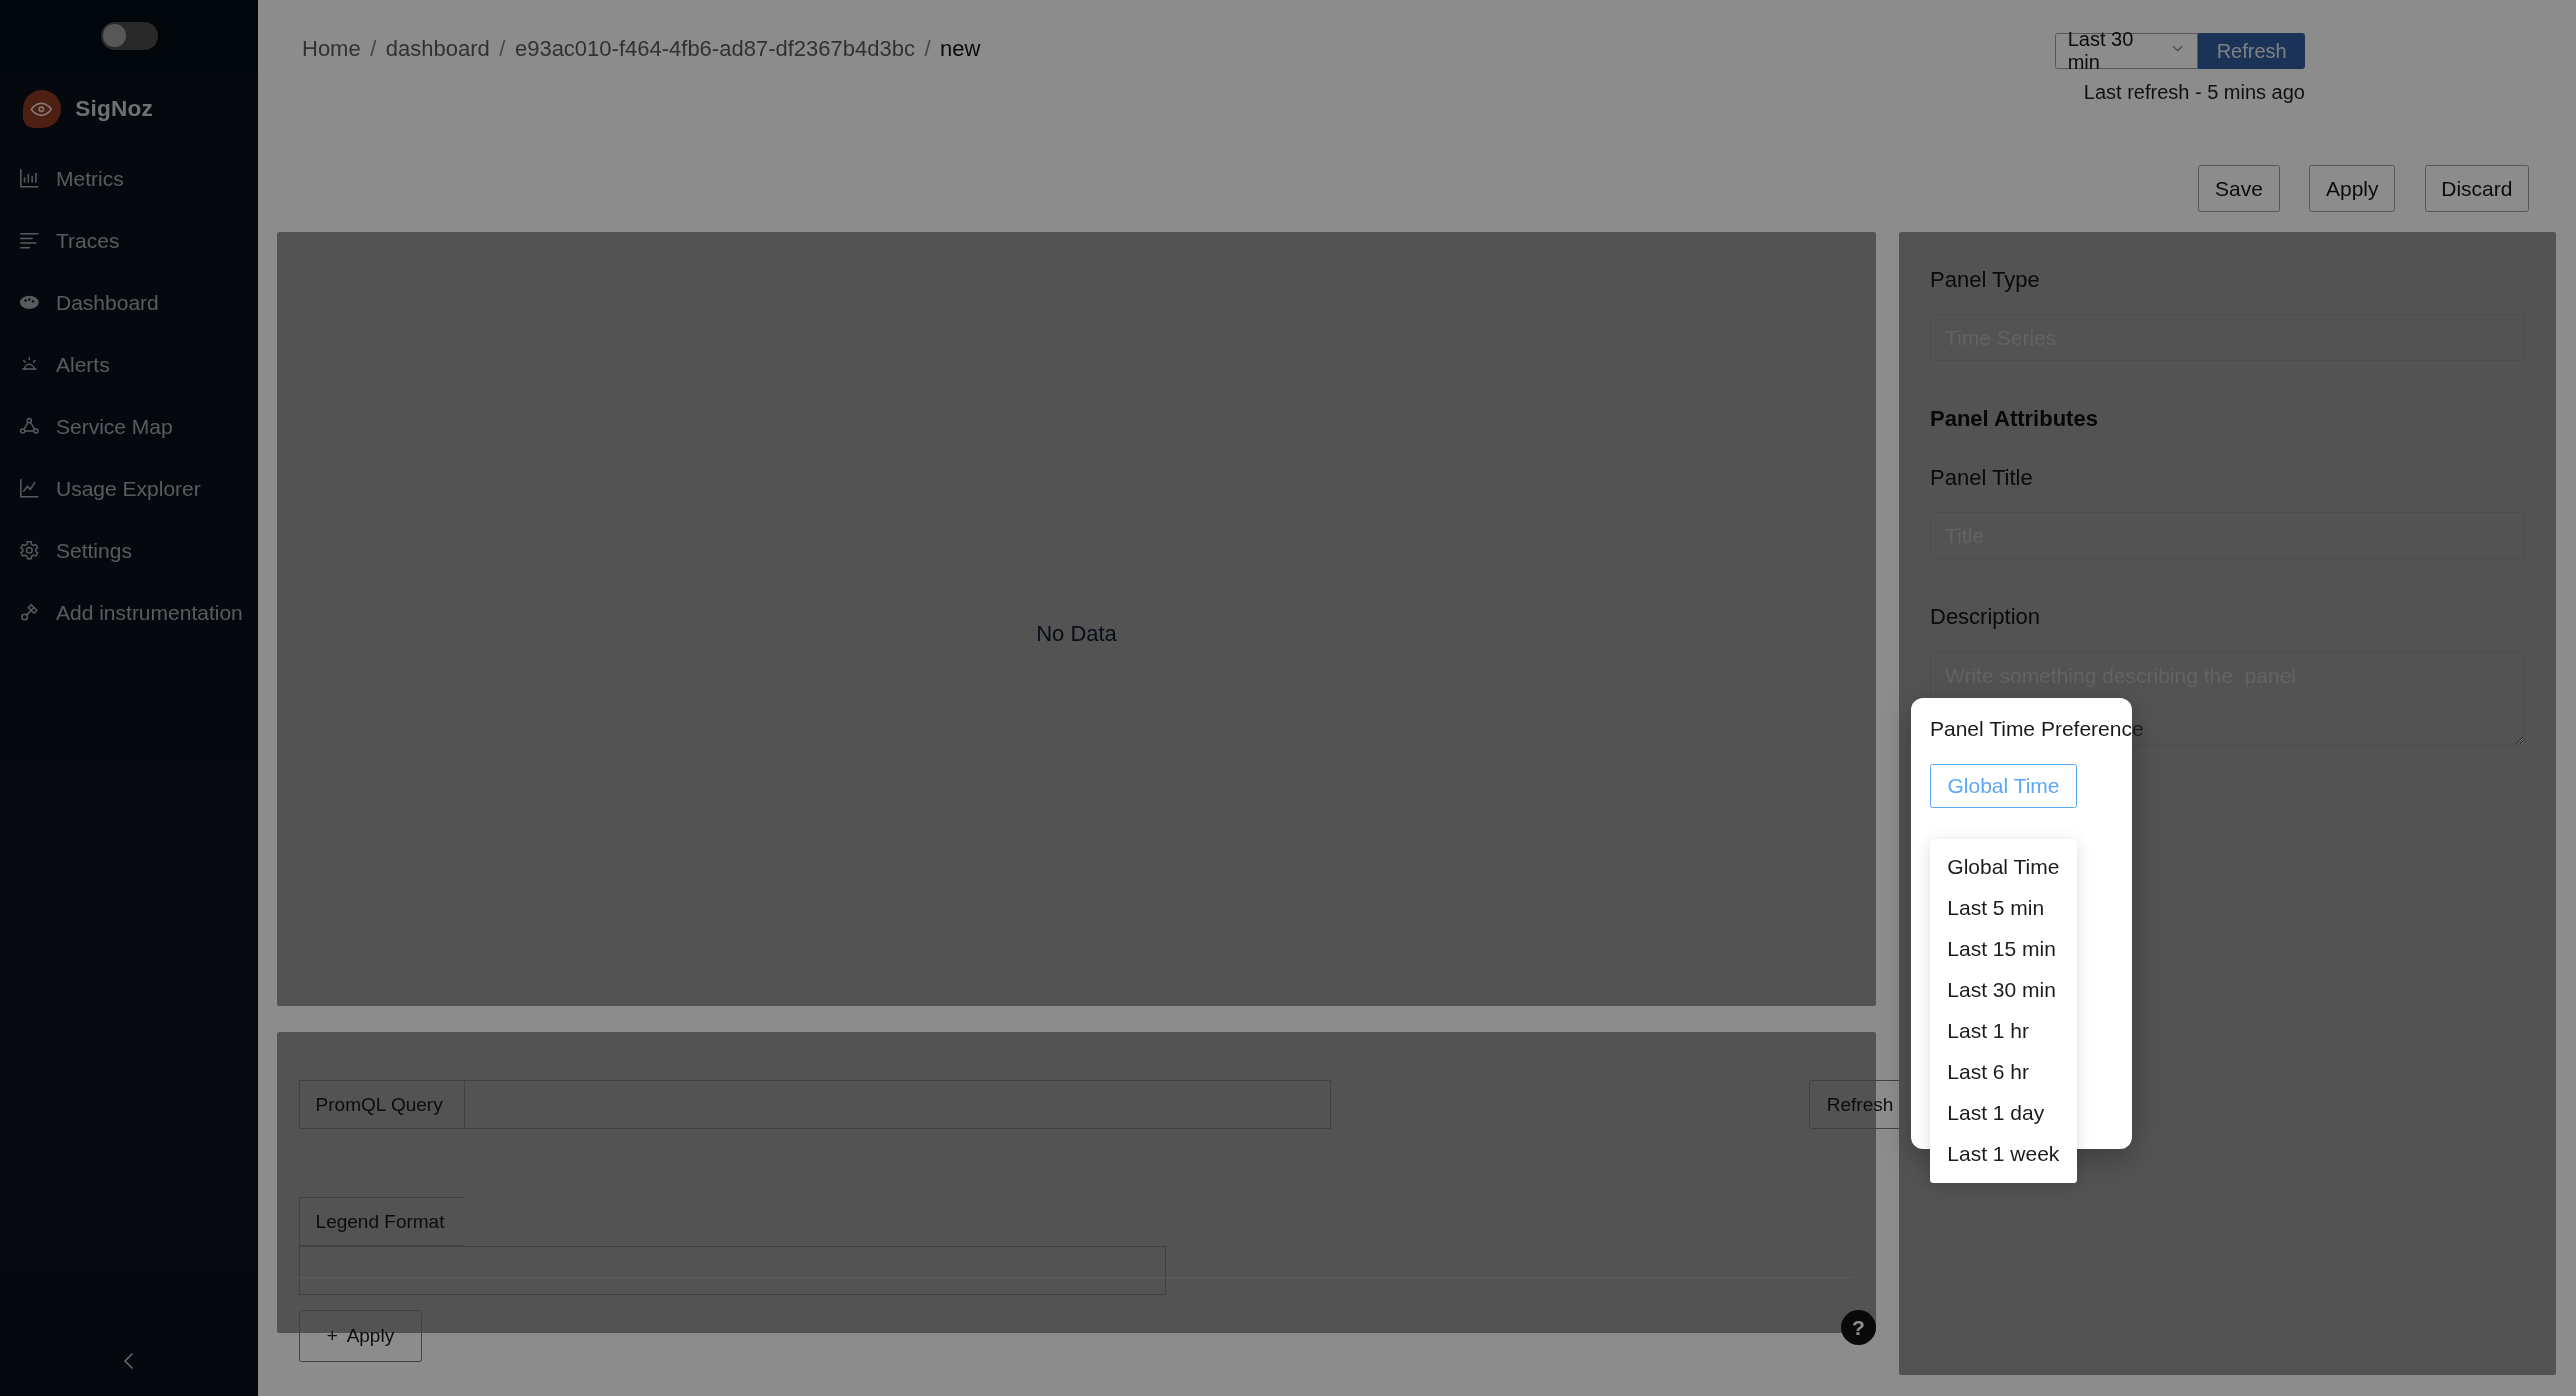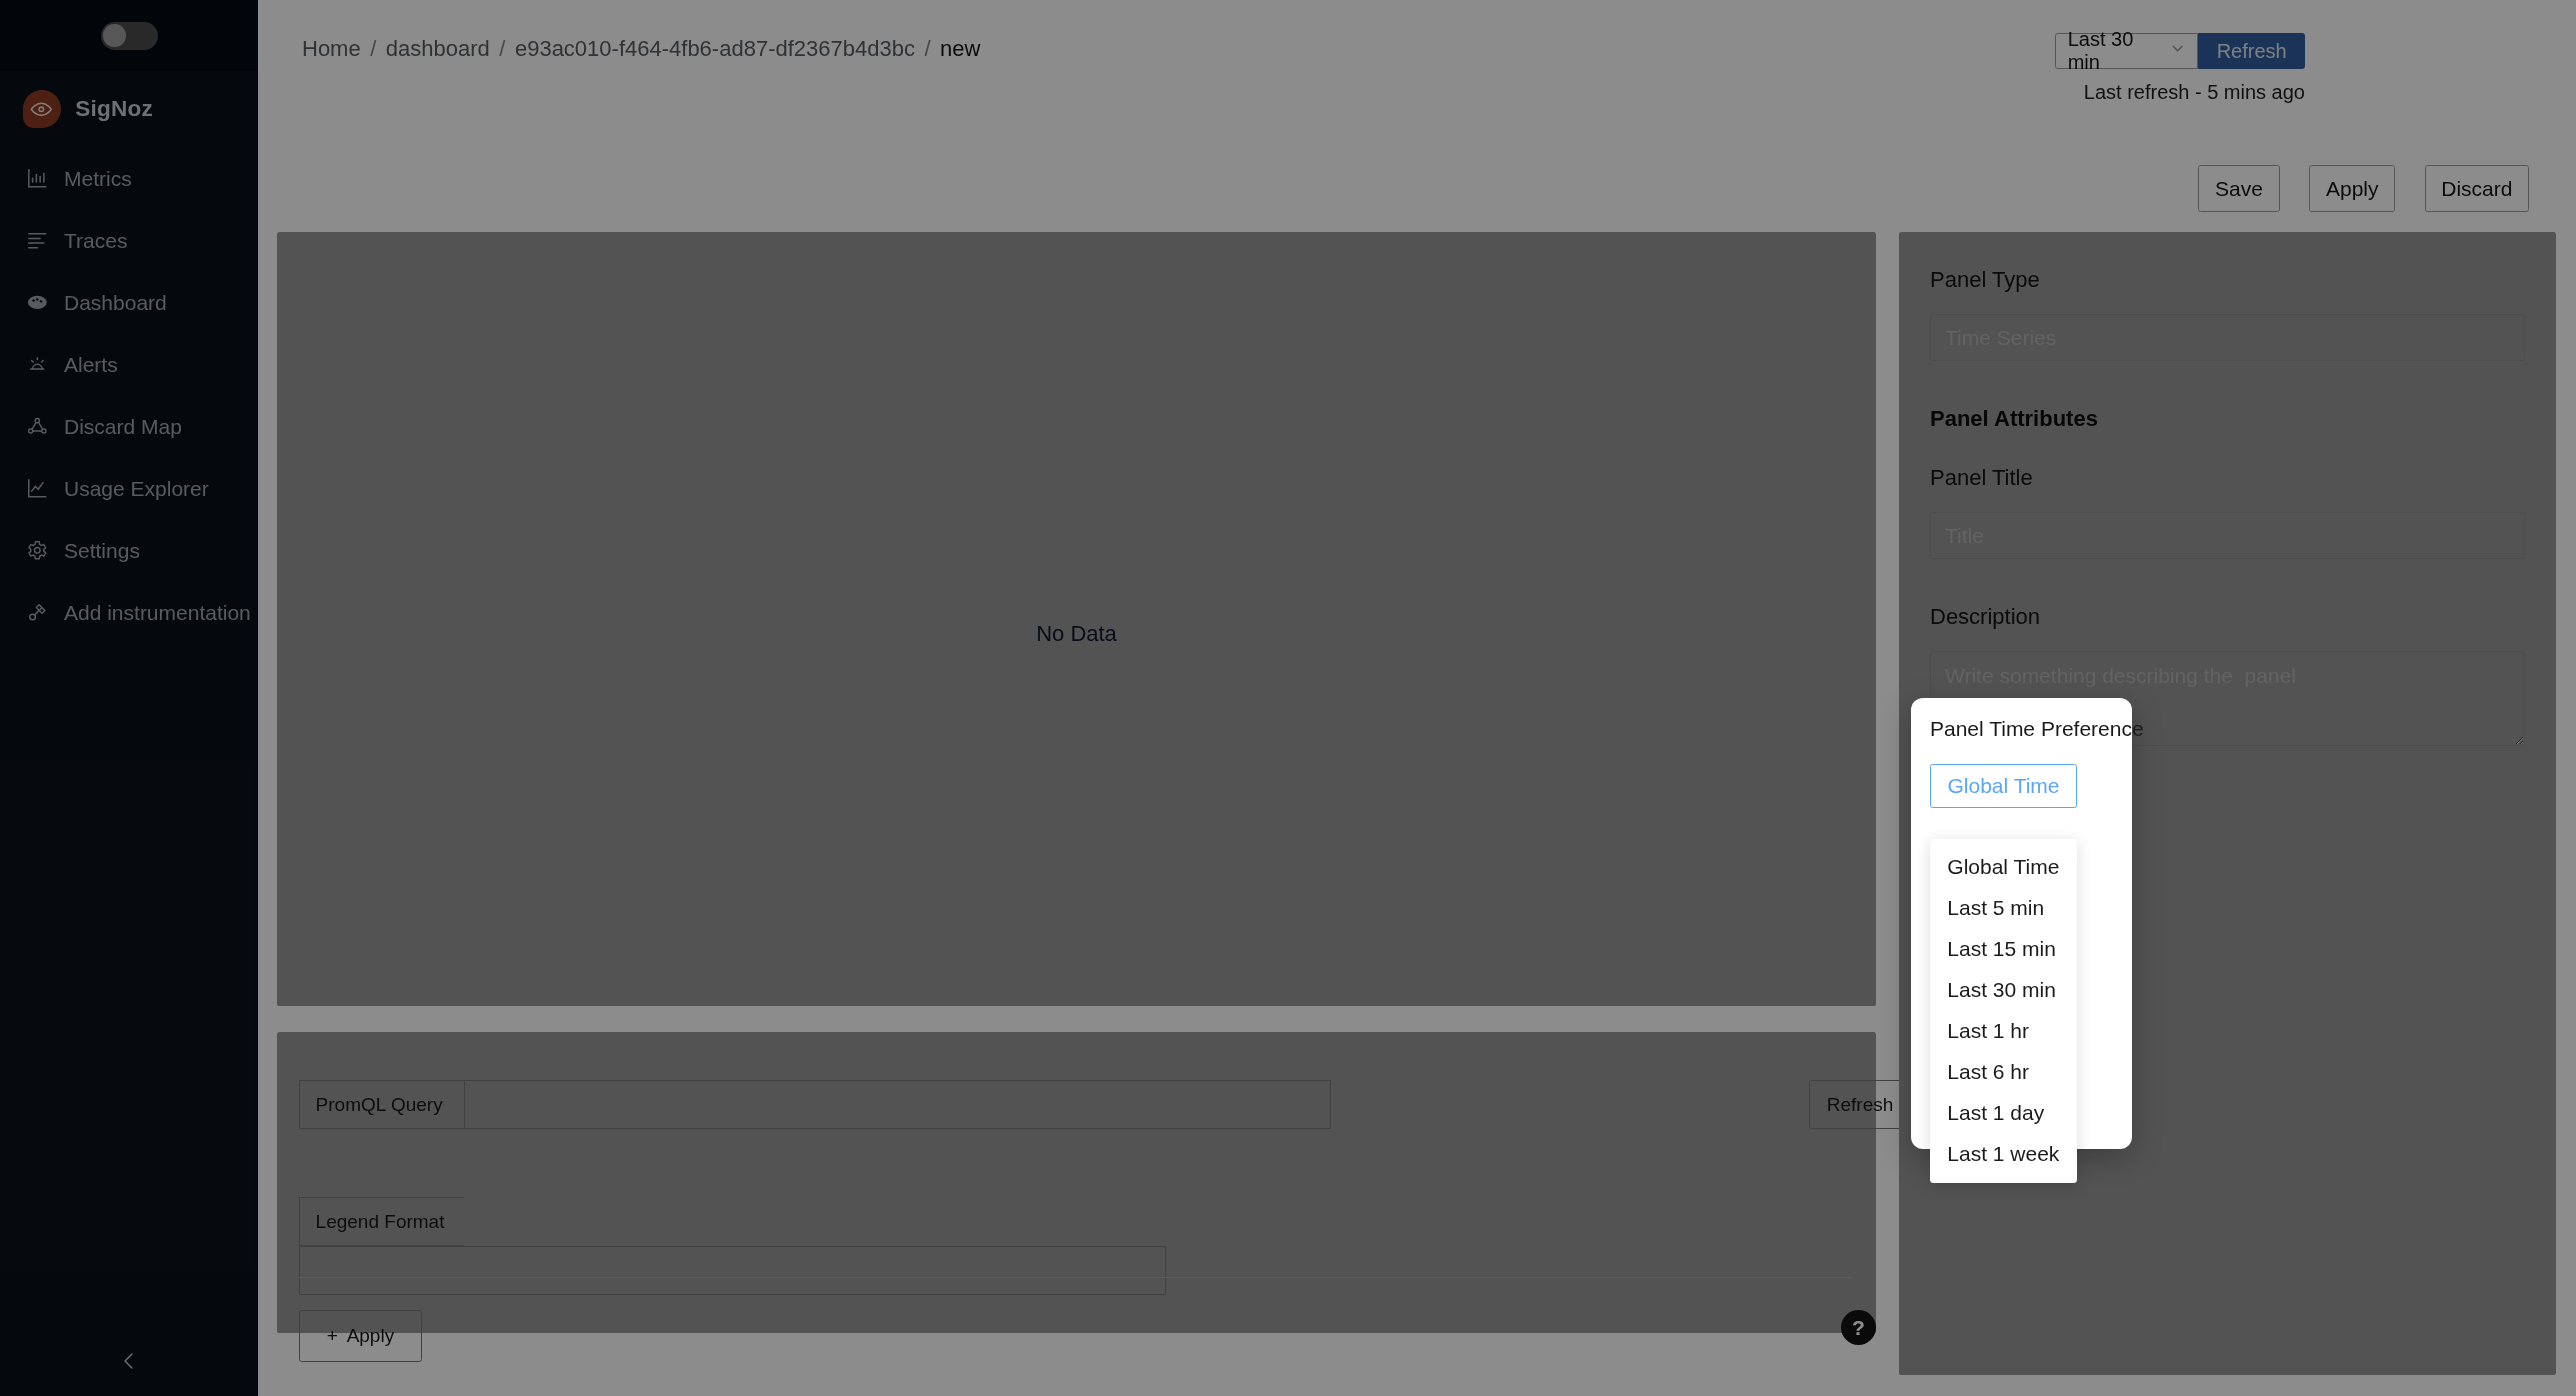"Metrics" .nav-item { padding-left: 24px -> 16px }
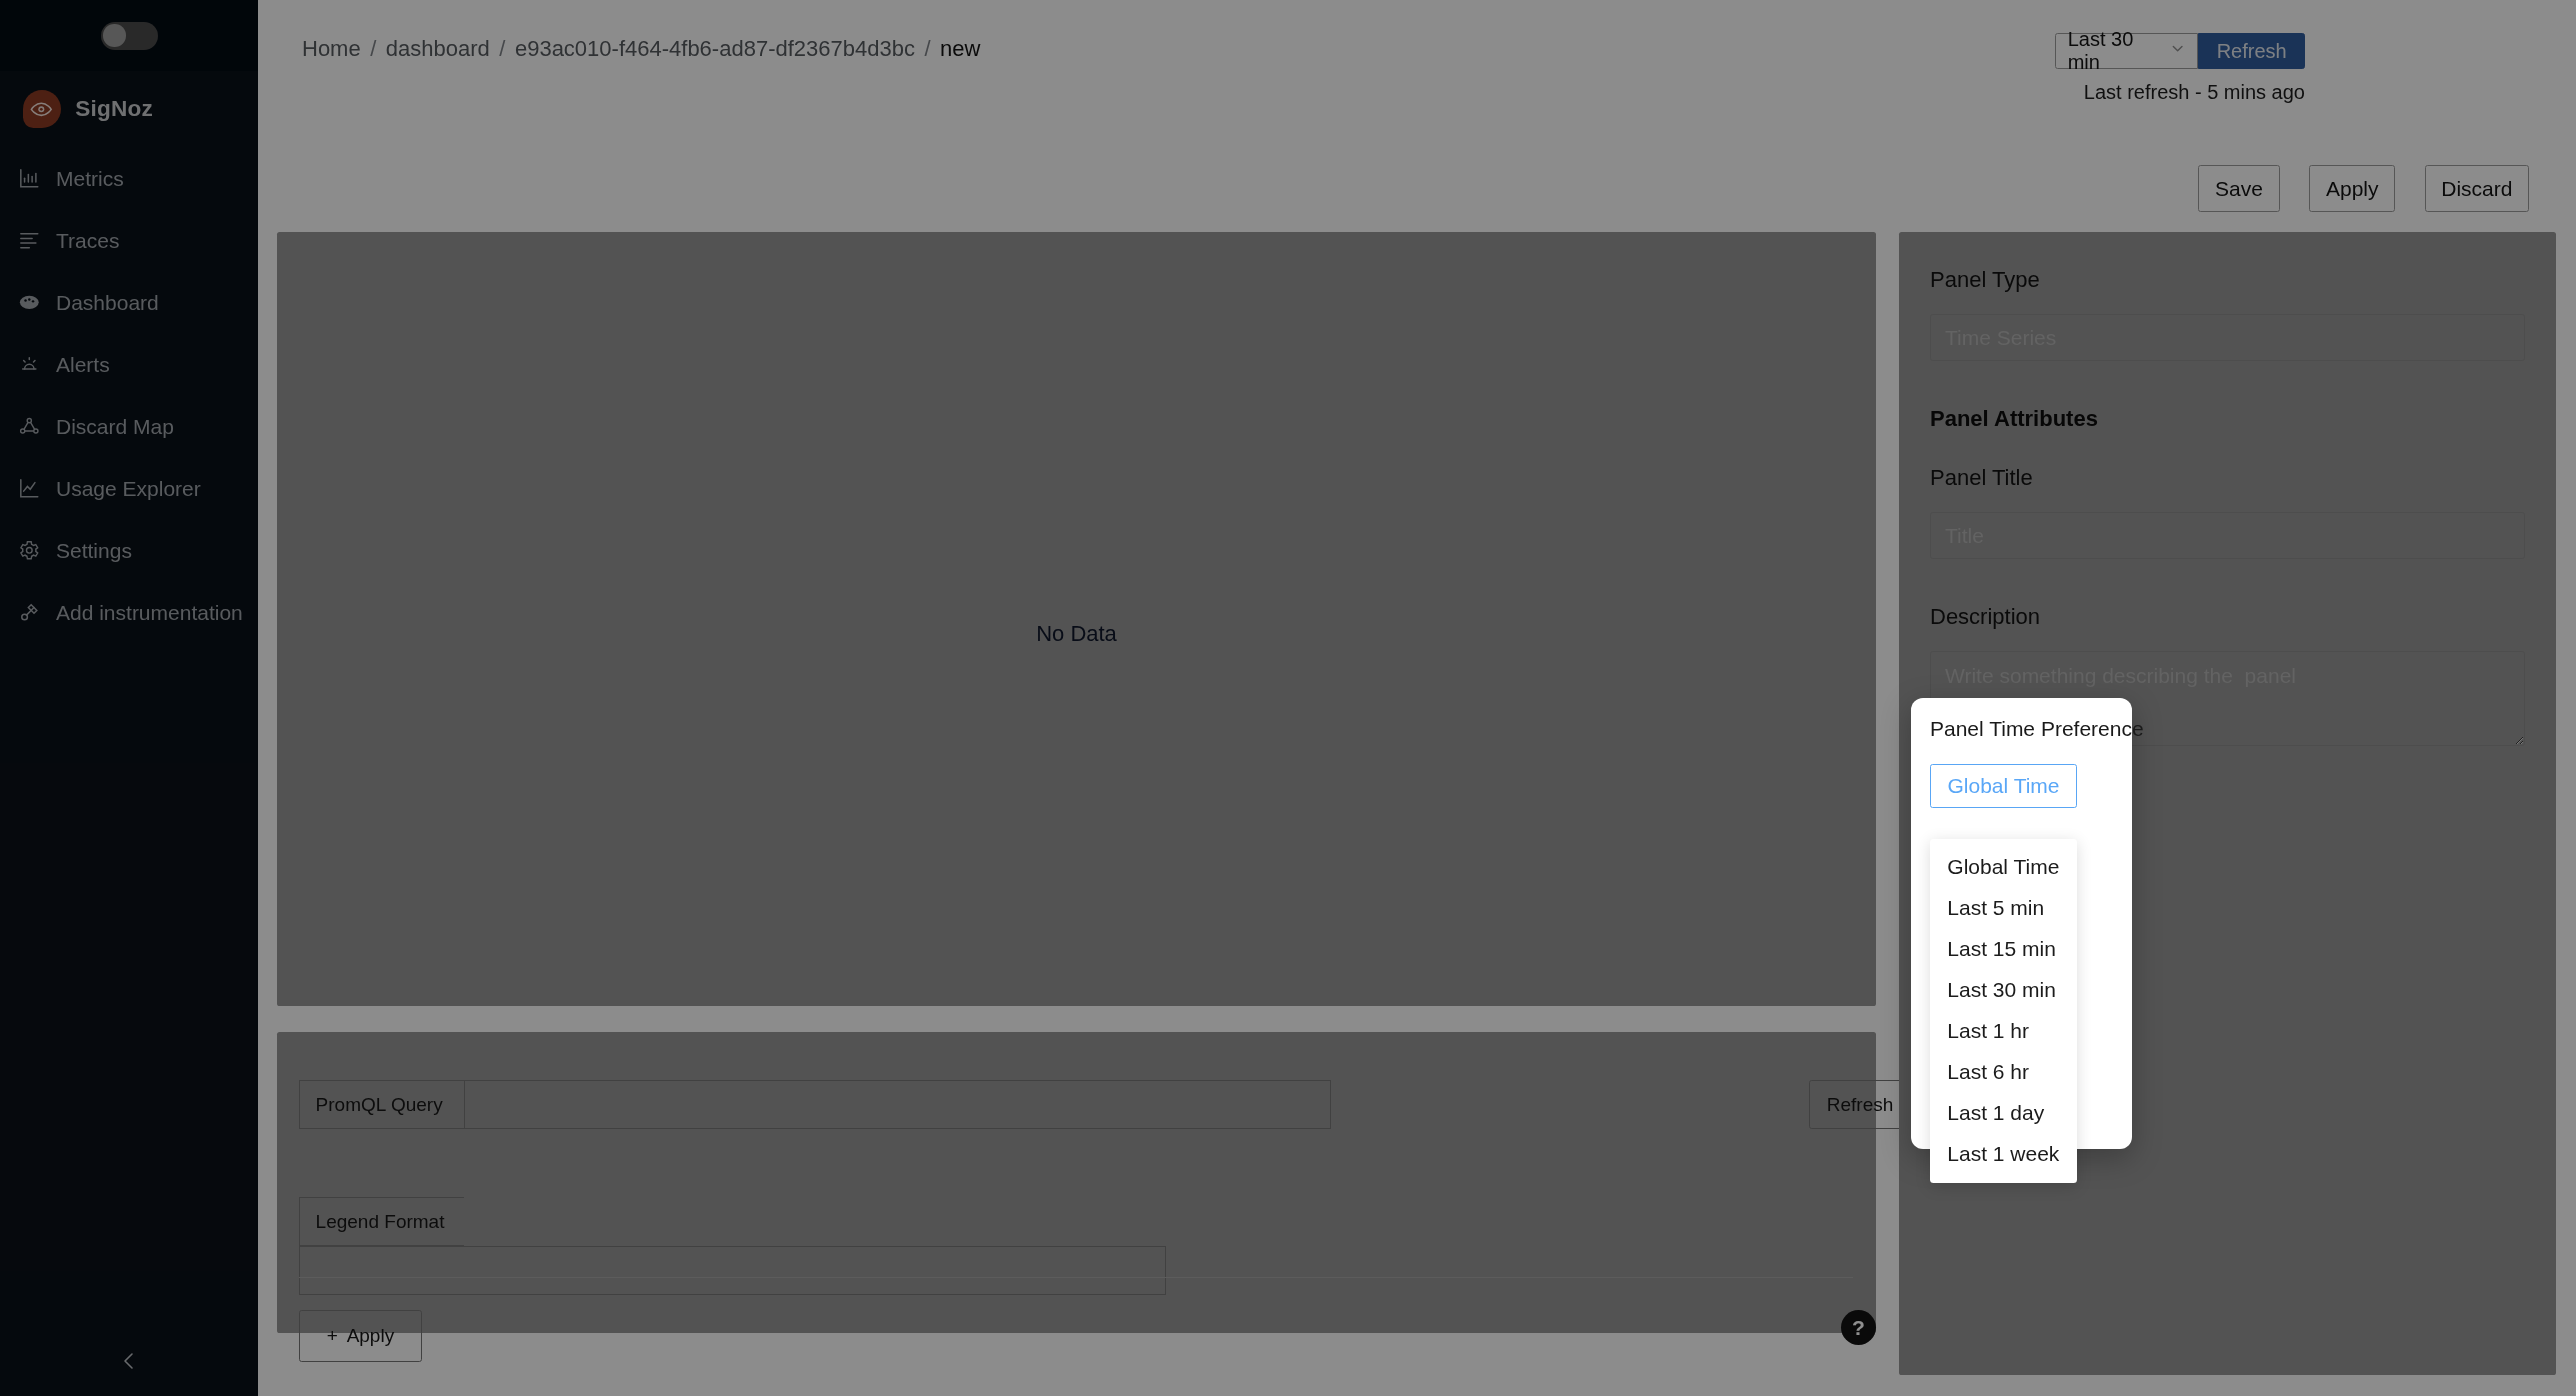"Discard Map" span.nav-label { text: Discard -> Service }
